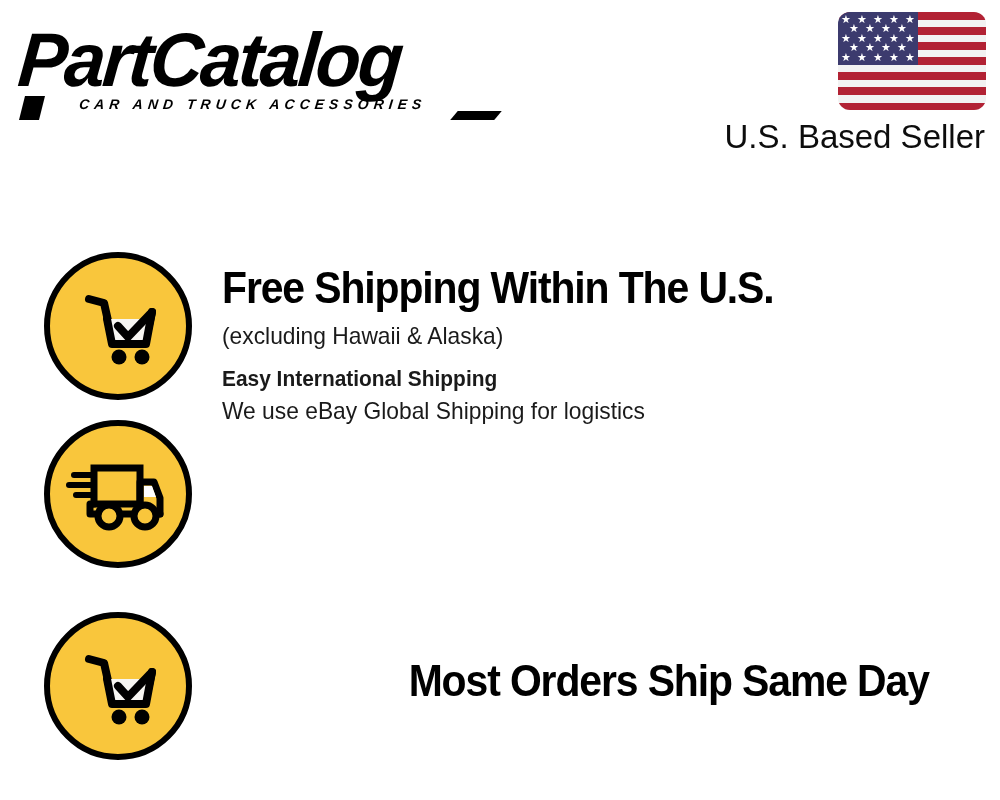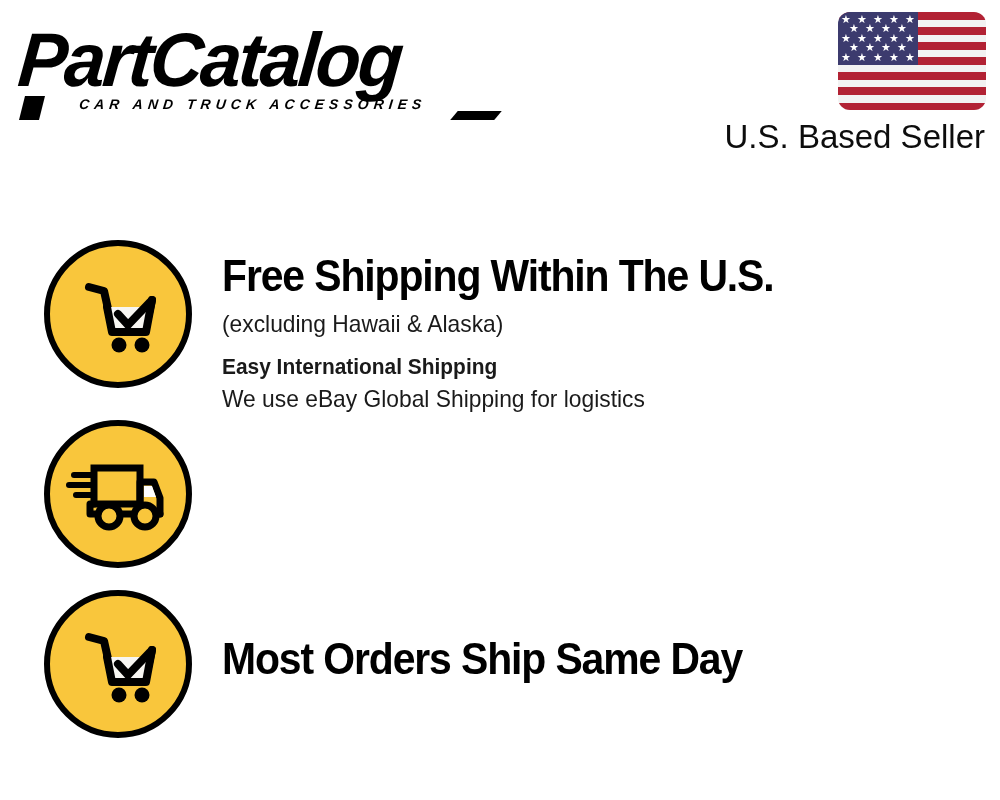"Free Shipping Within The U.S." .feature-row.row-0 { top: 65px -> 77px }
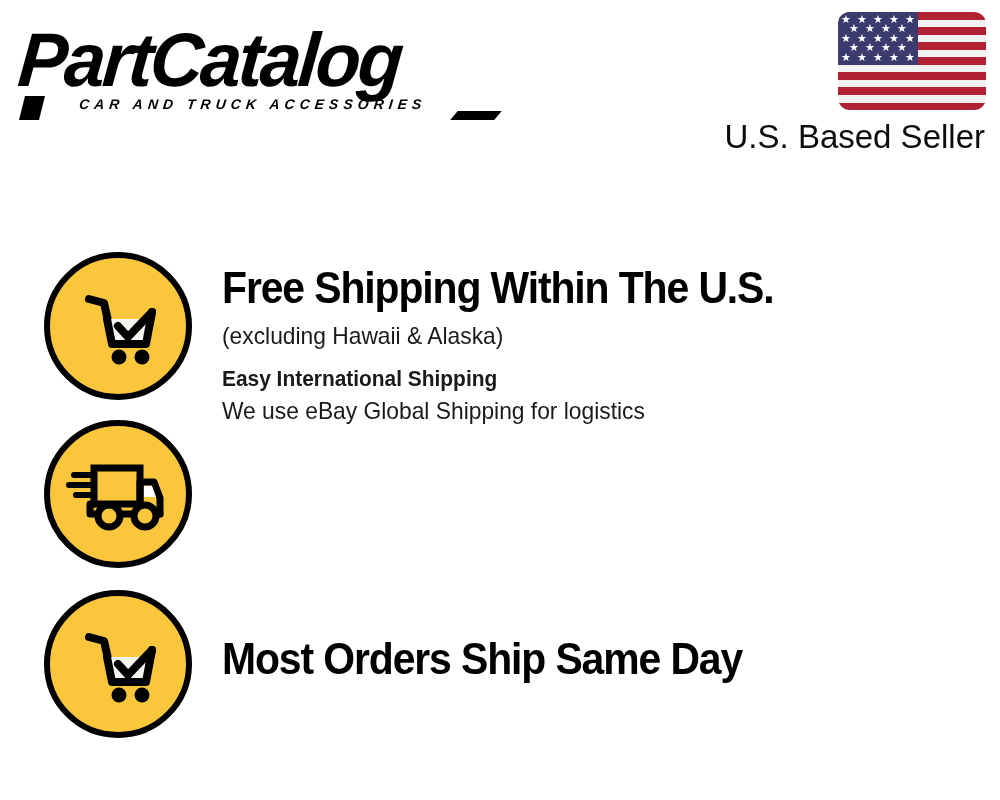"Most Orders Ship Same Day" .feature-row.row-2 { text-align: none -> right; top: 415px -> 437px }
